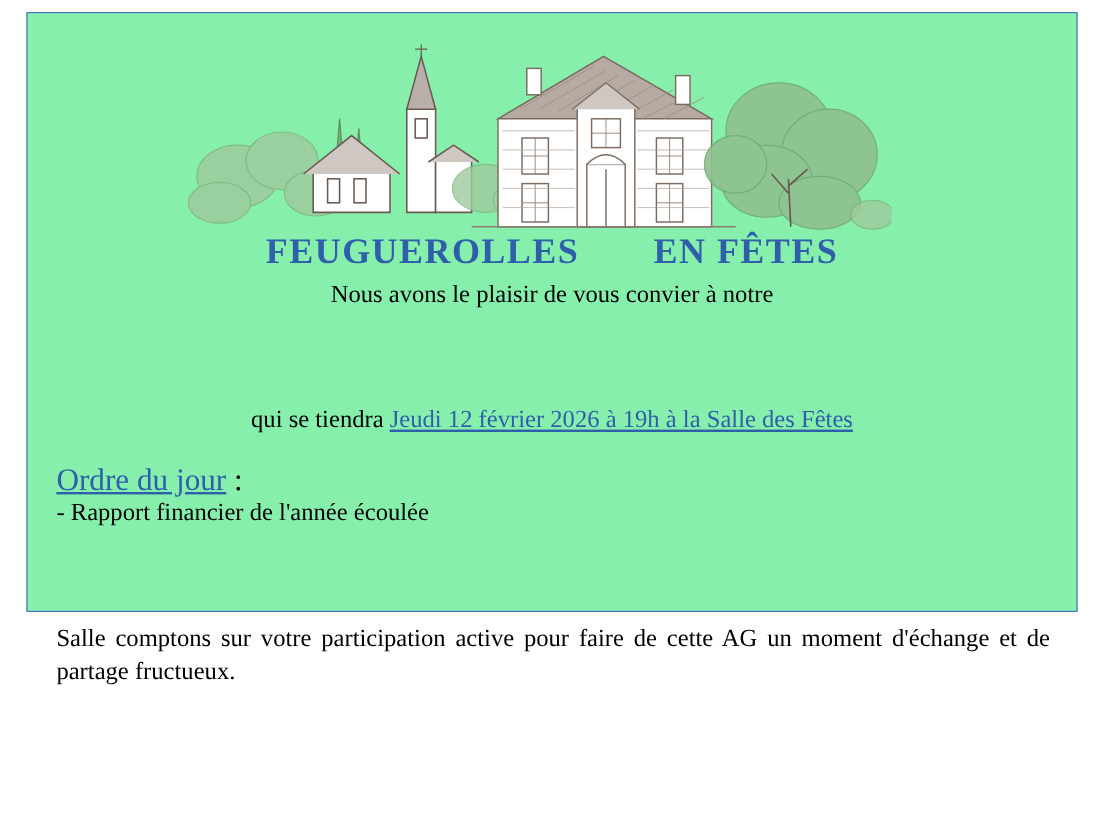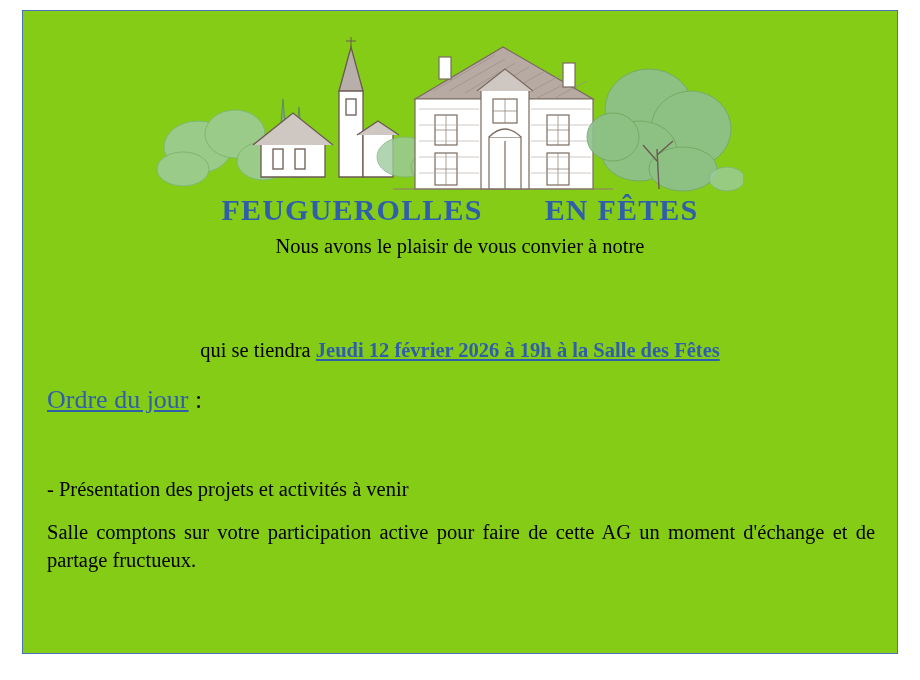"FEUGUEROLLES EN FÊTES" .page { background: #84cc16 -> #86efac; height: 644px -> 500px }
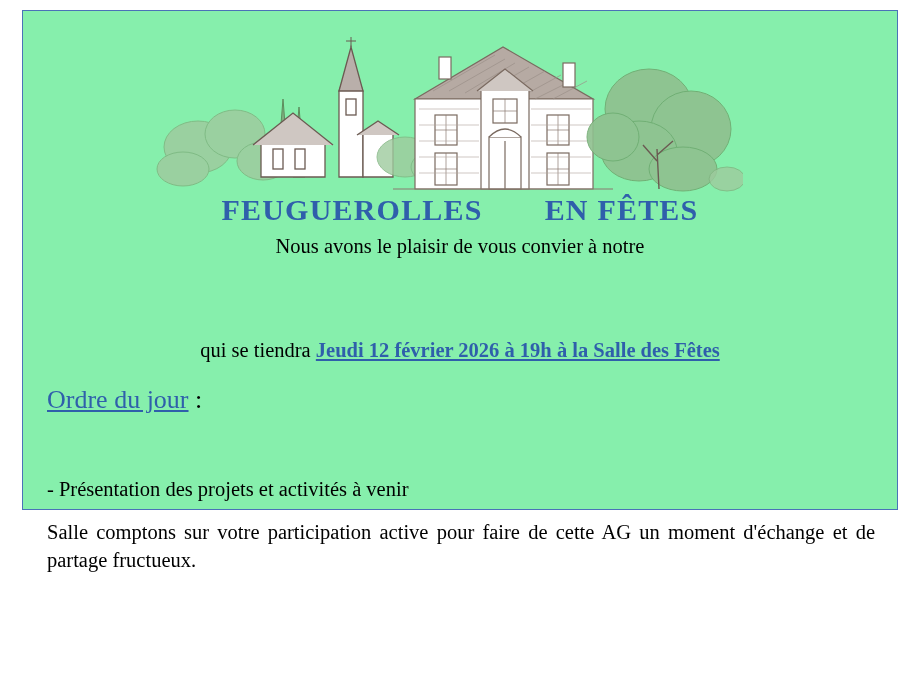"Jeudi 12 février 2026 à" .l-when .when-link { font-weight: bold -> normal }
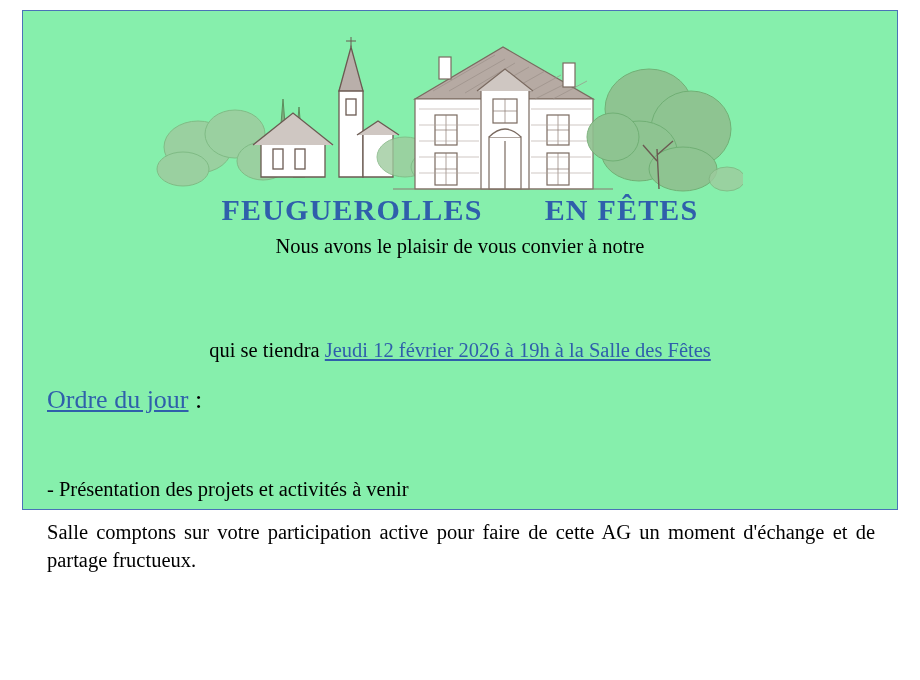"- Rapport financier de l'année" div.agenda-item { html: none -> <div>- Rapport financier de l'année écoulée</div> }
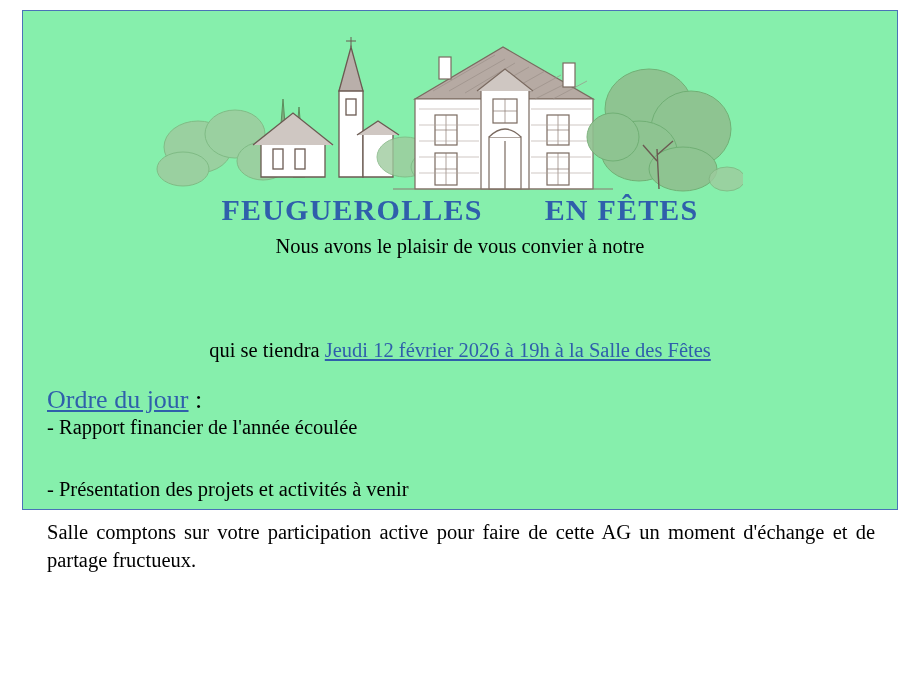"- Présentation des projets et" div.agenda-item { html: <div>- Présentation des projets et activités à venir</div> -> none }
